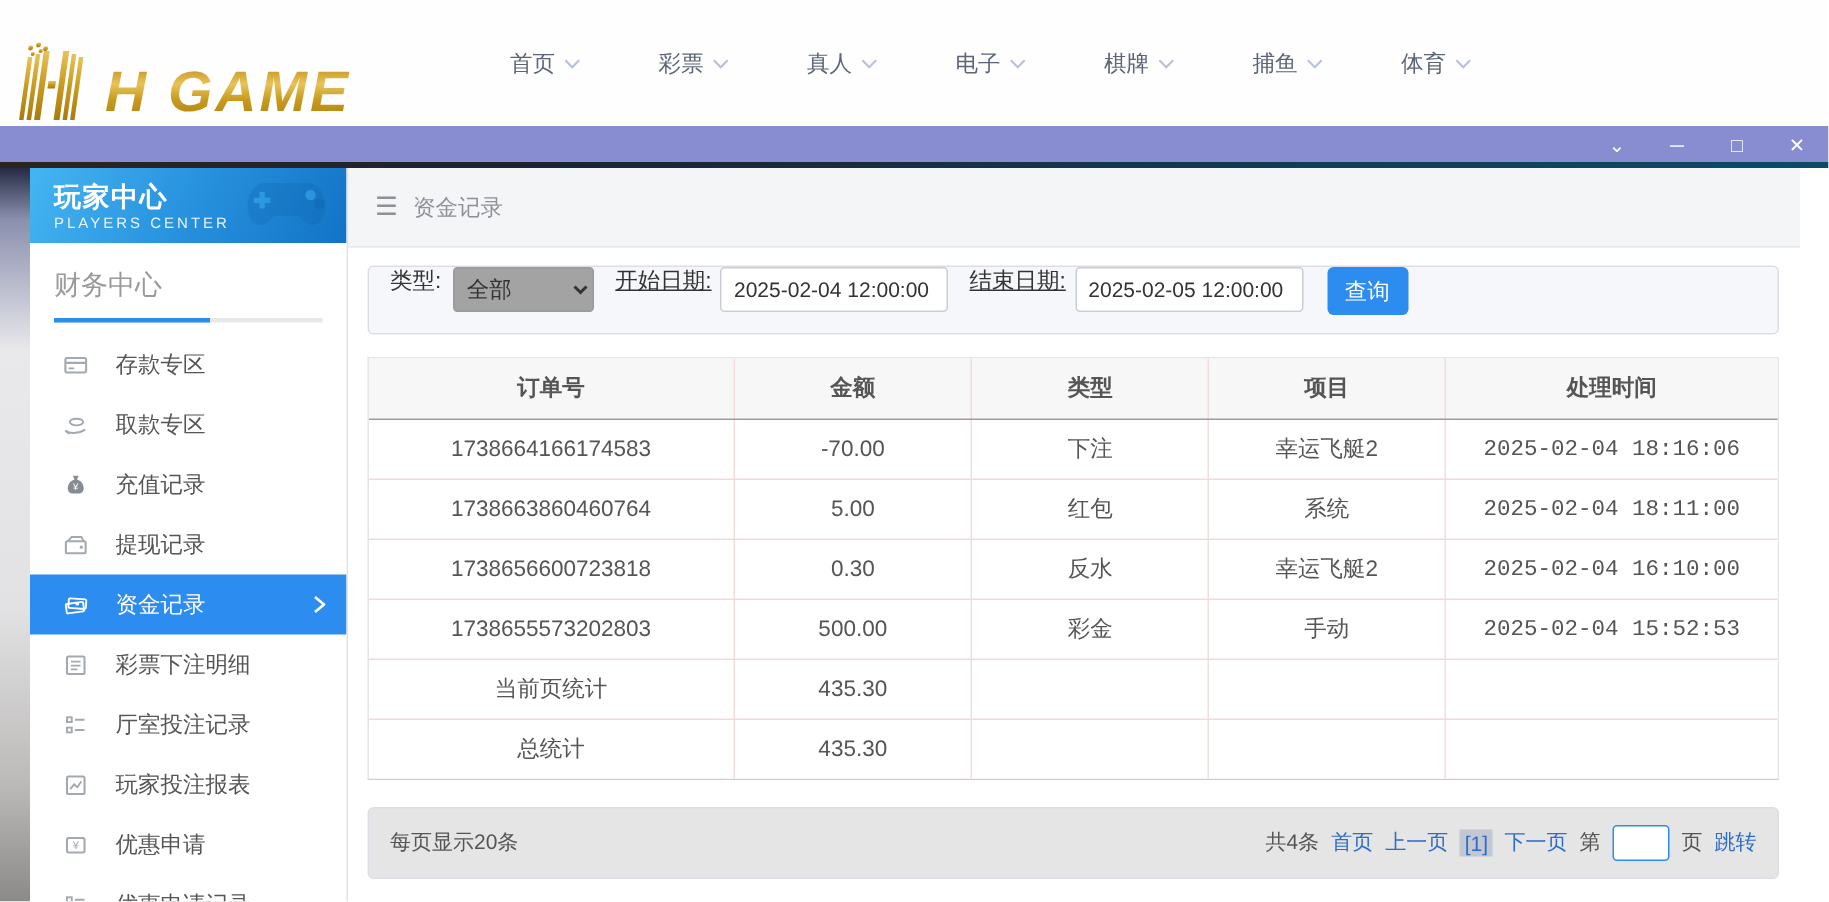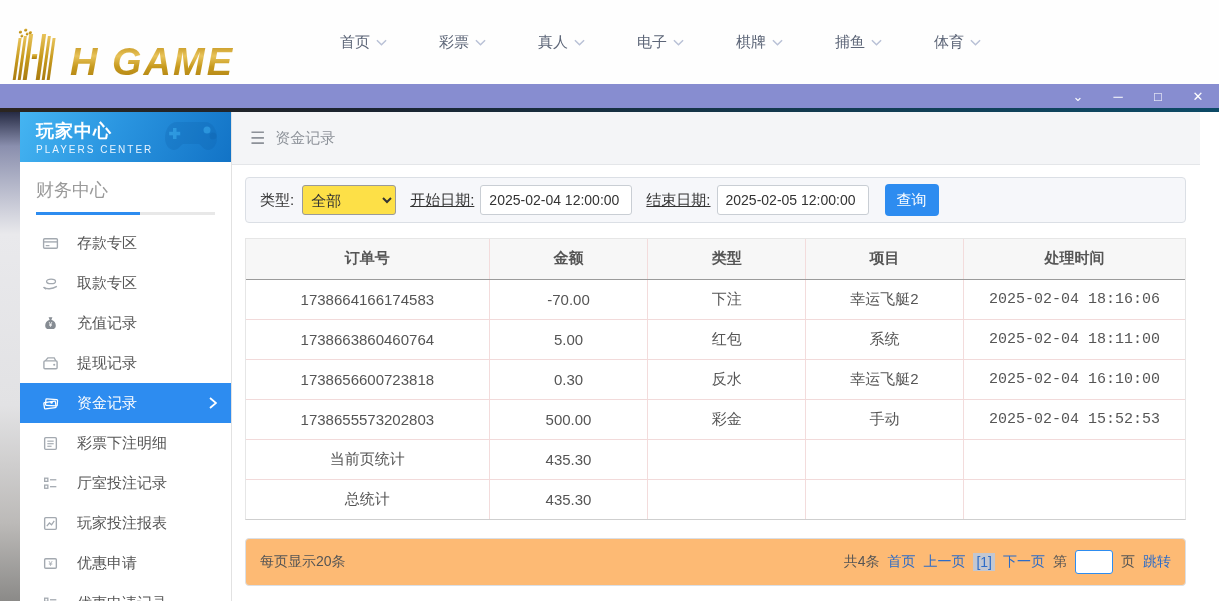"类型:" .filter-card { align-items: center -> none }
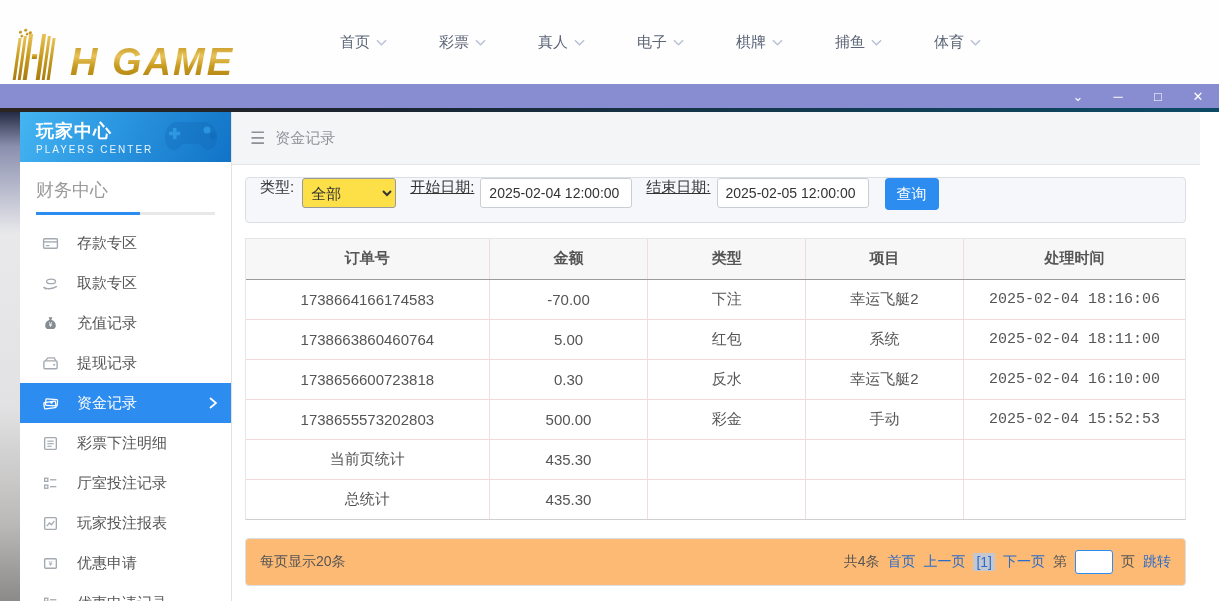"全部" .type-select { background: #fde047 -> #a3a3a3 }
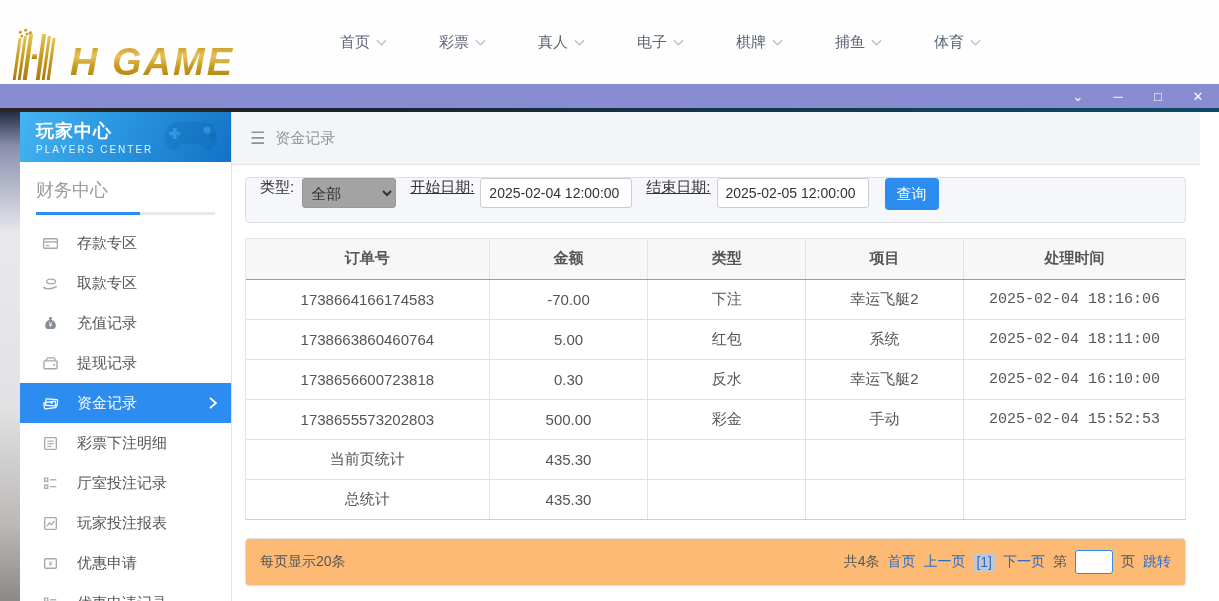"每页显示20条" .pager-card { background: #fdba74 -> #e5e5e5 }
